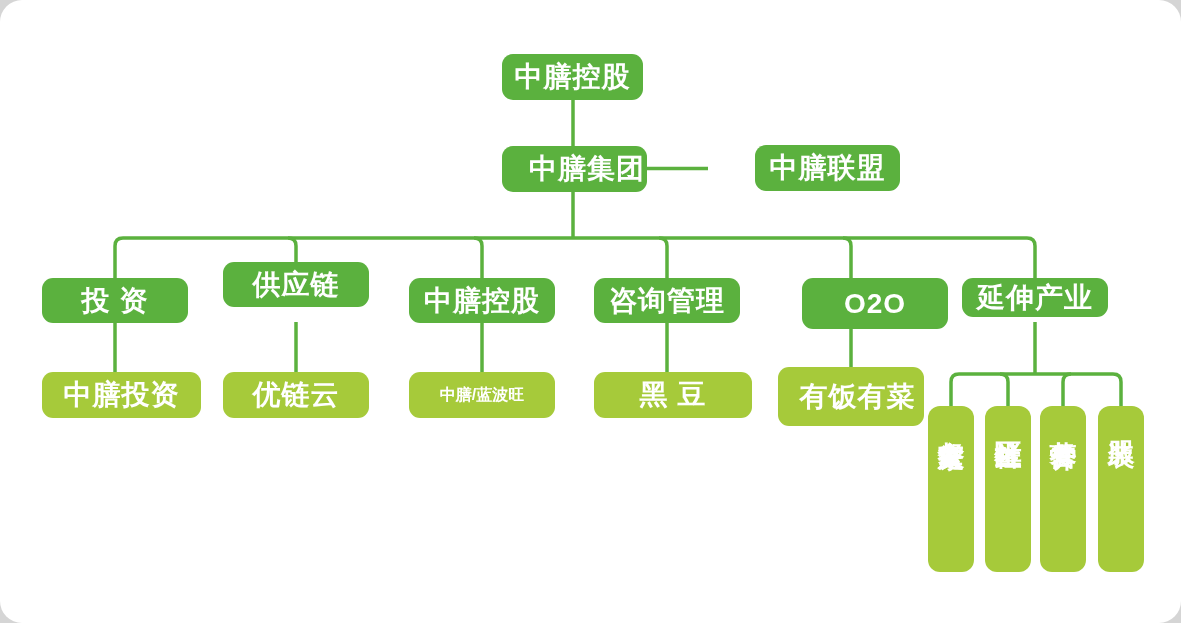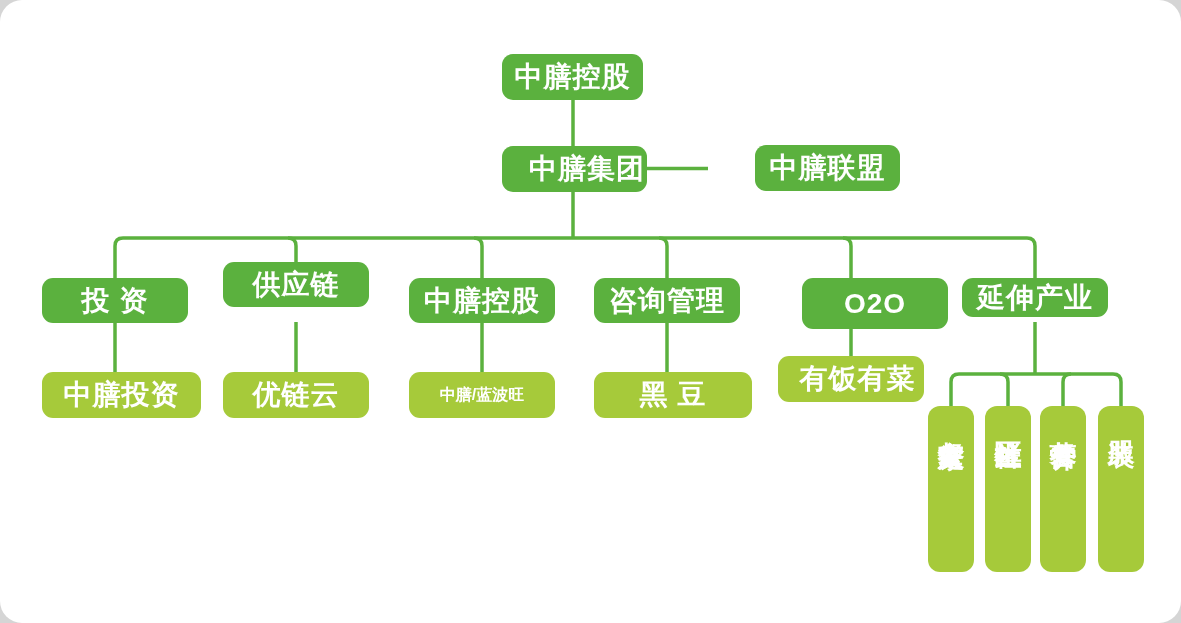"有饭有菜" div.box { height: 46px -> 59px; top: 356px -> 367px }
